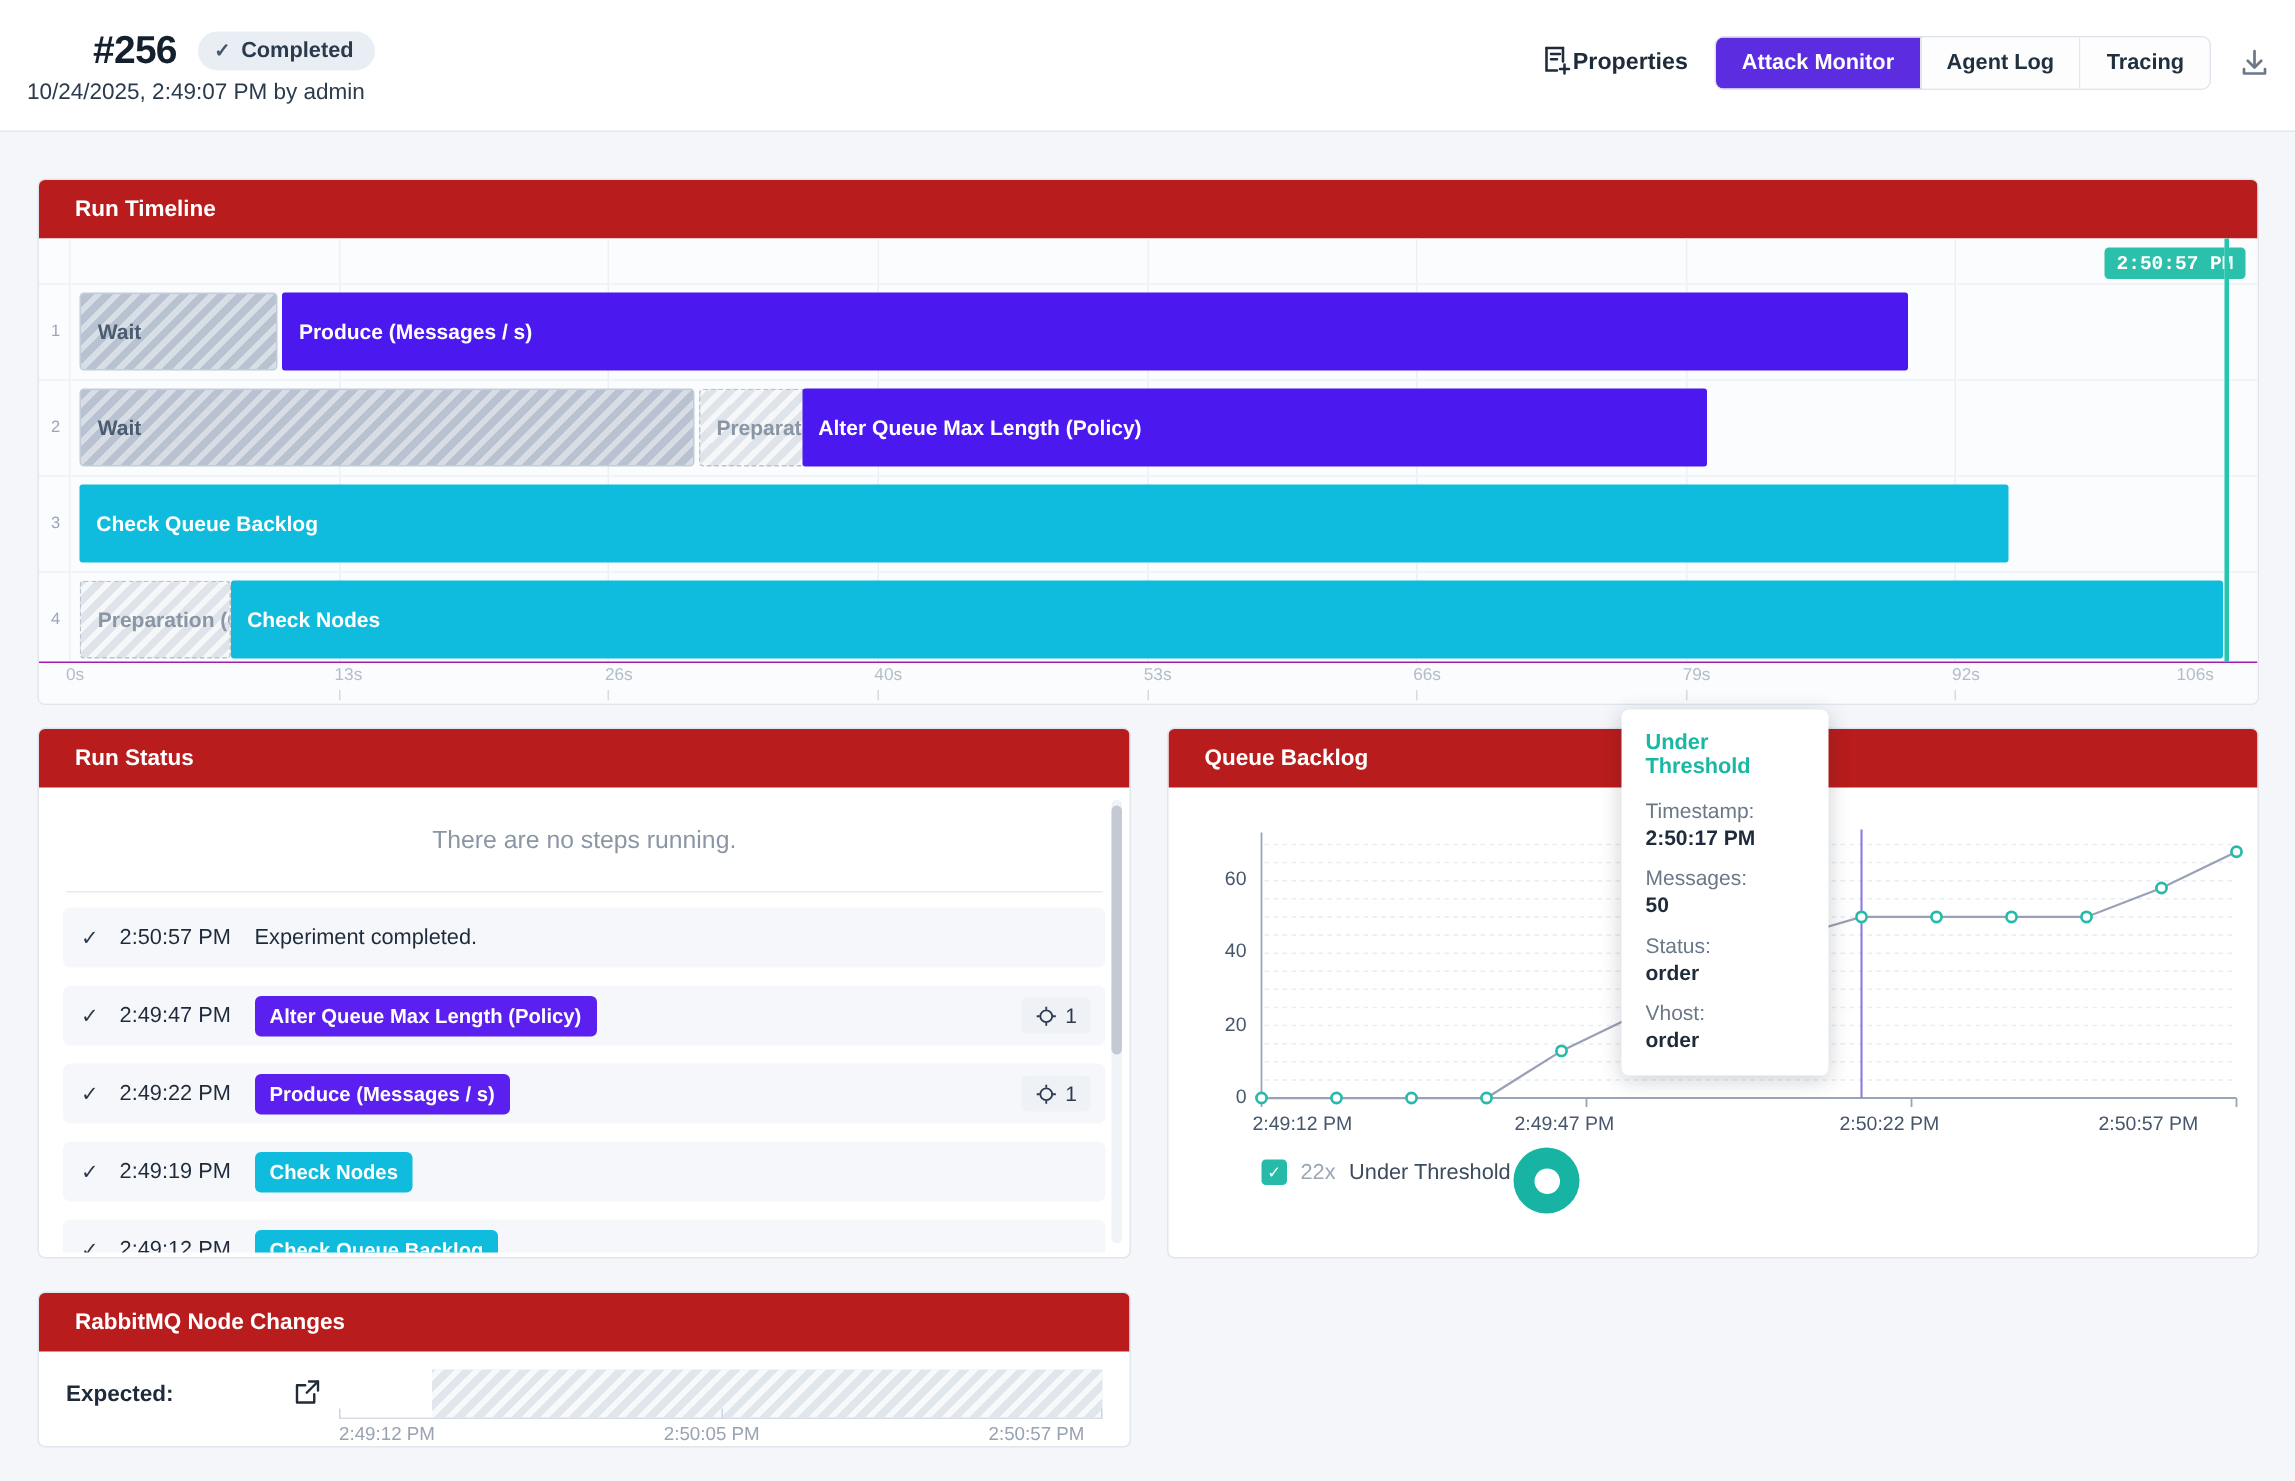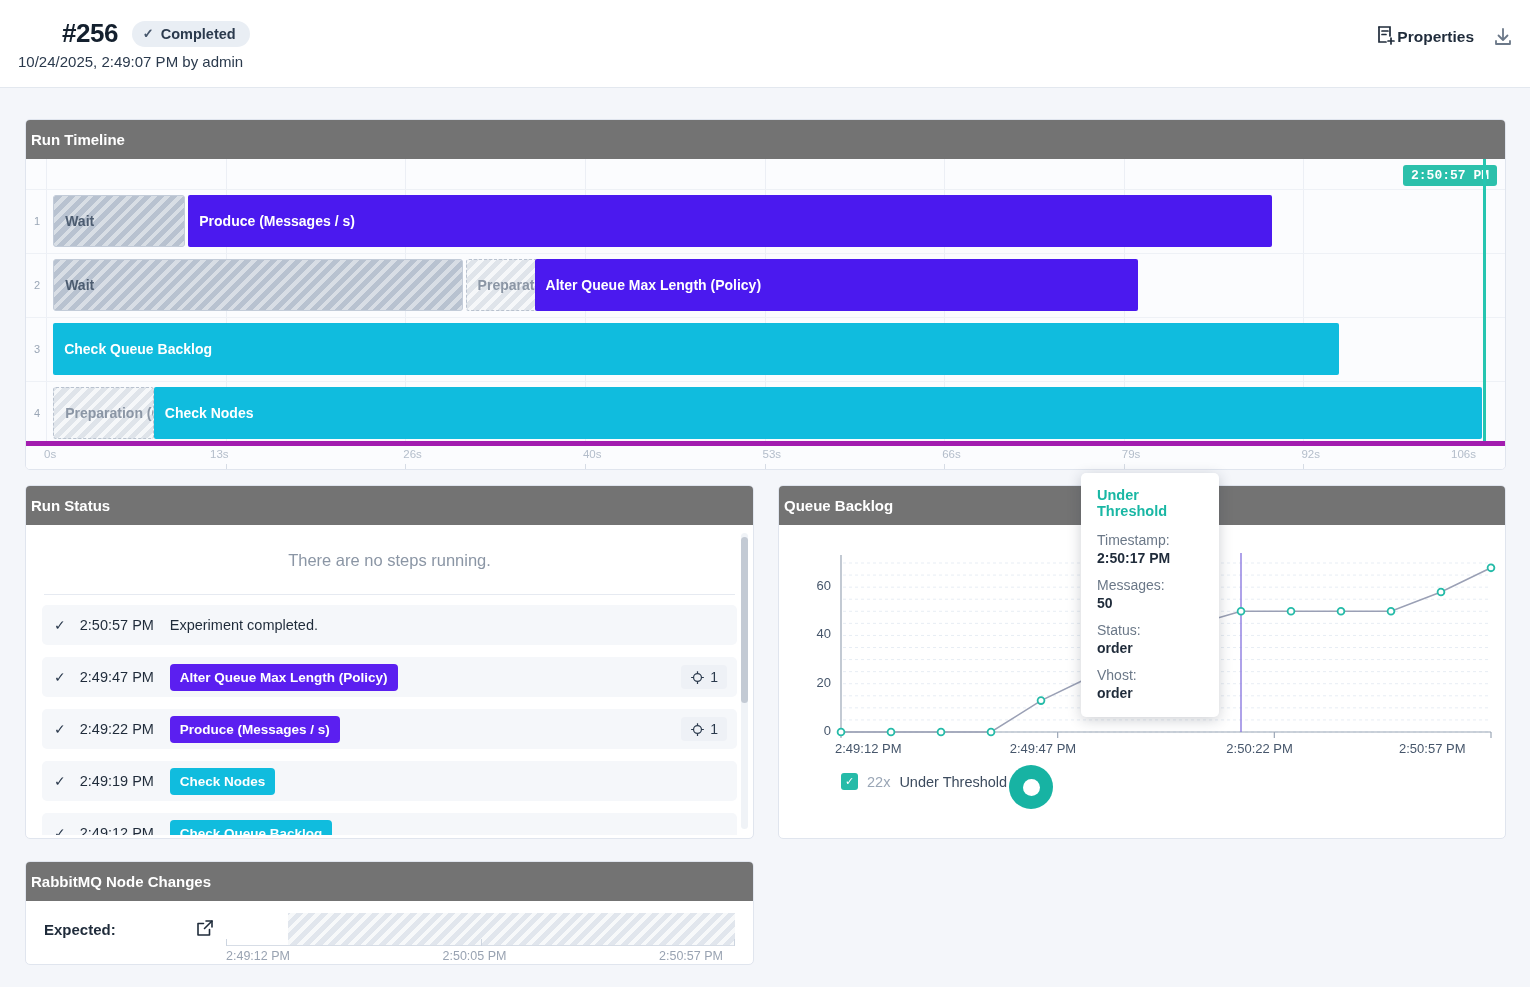"Attack Monitor" div.tabs { html: none -> <div> <div>Attack Monitor</div> <div>Agent Log</div> <div>Tracing</div> </div> }
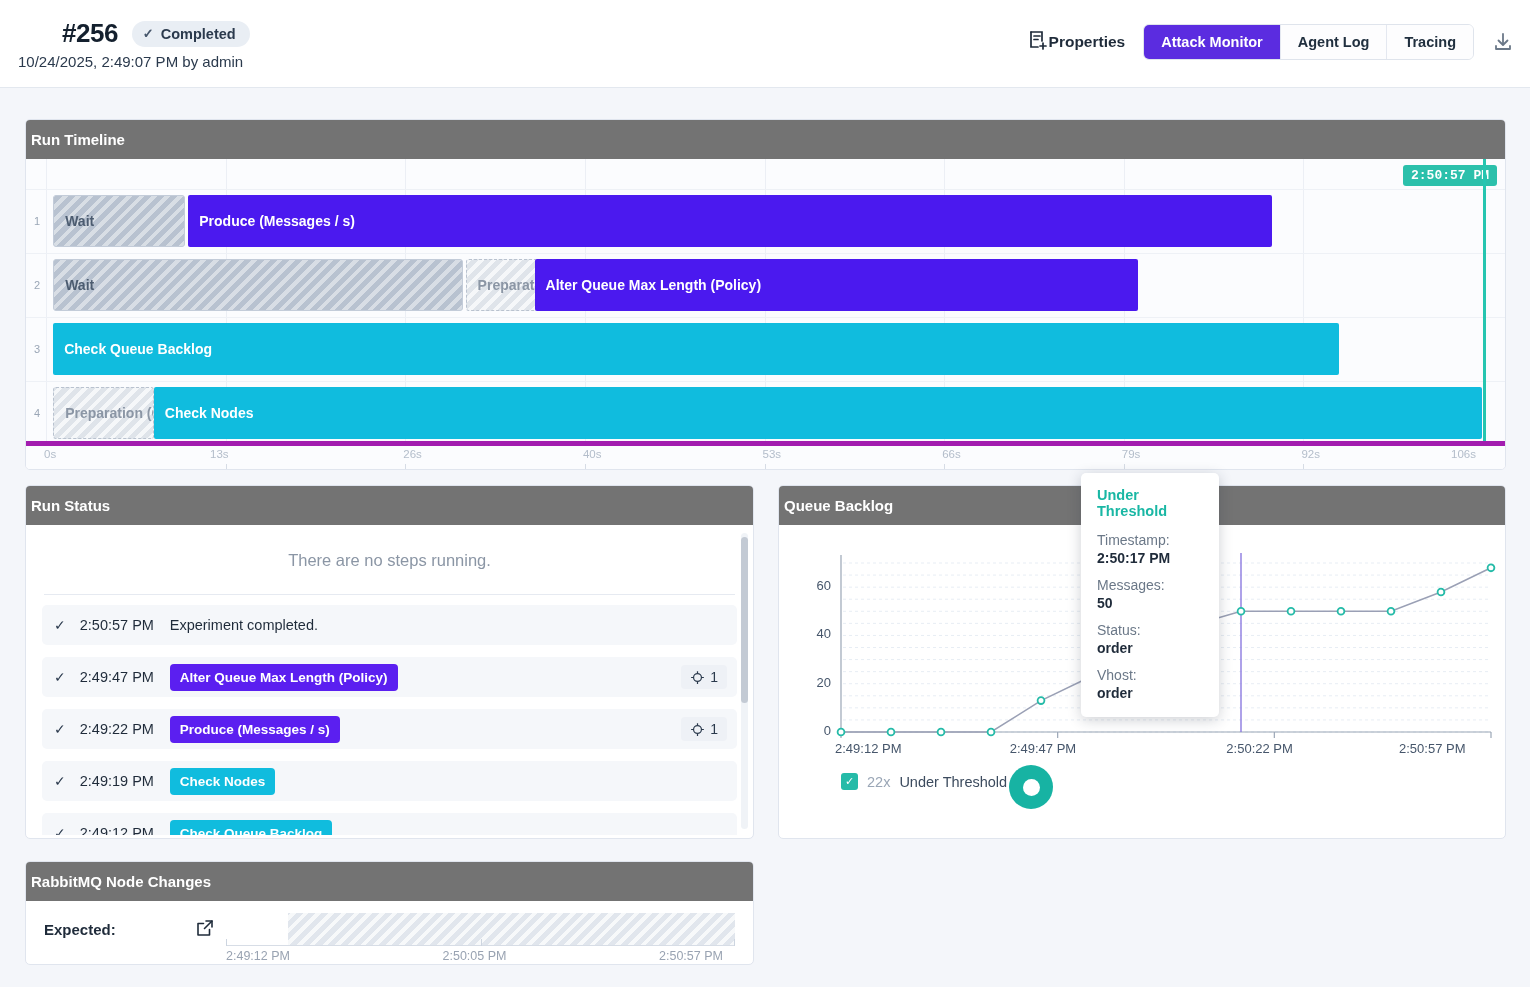"Run Timeline" .panel-head { background: #737373 -> #b91c1c; padding: 11px 5px -> 11px 24px }
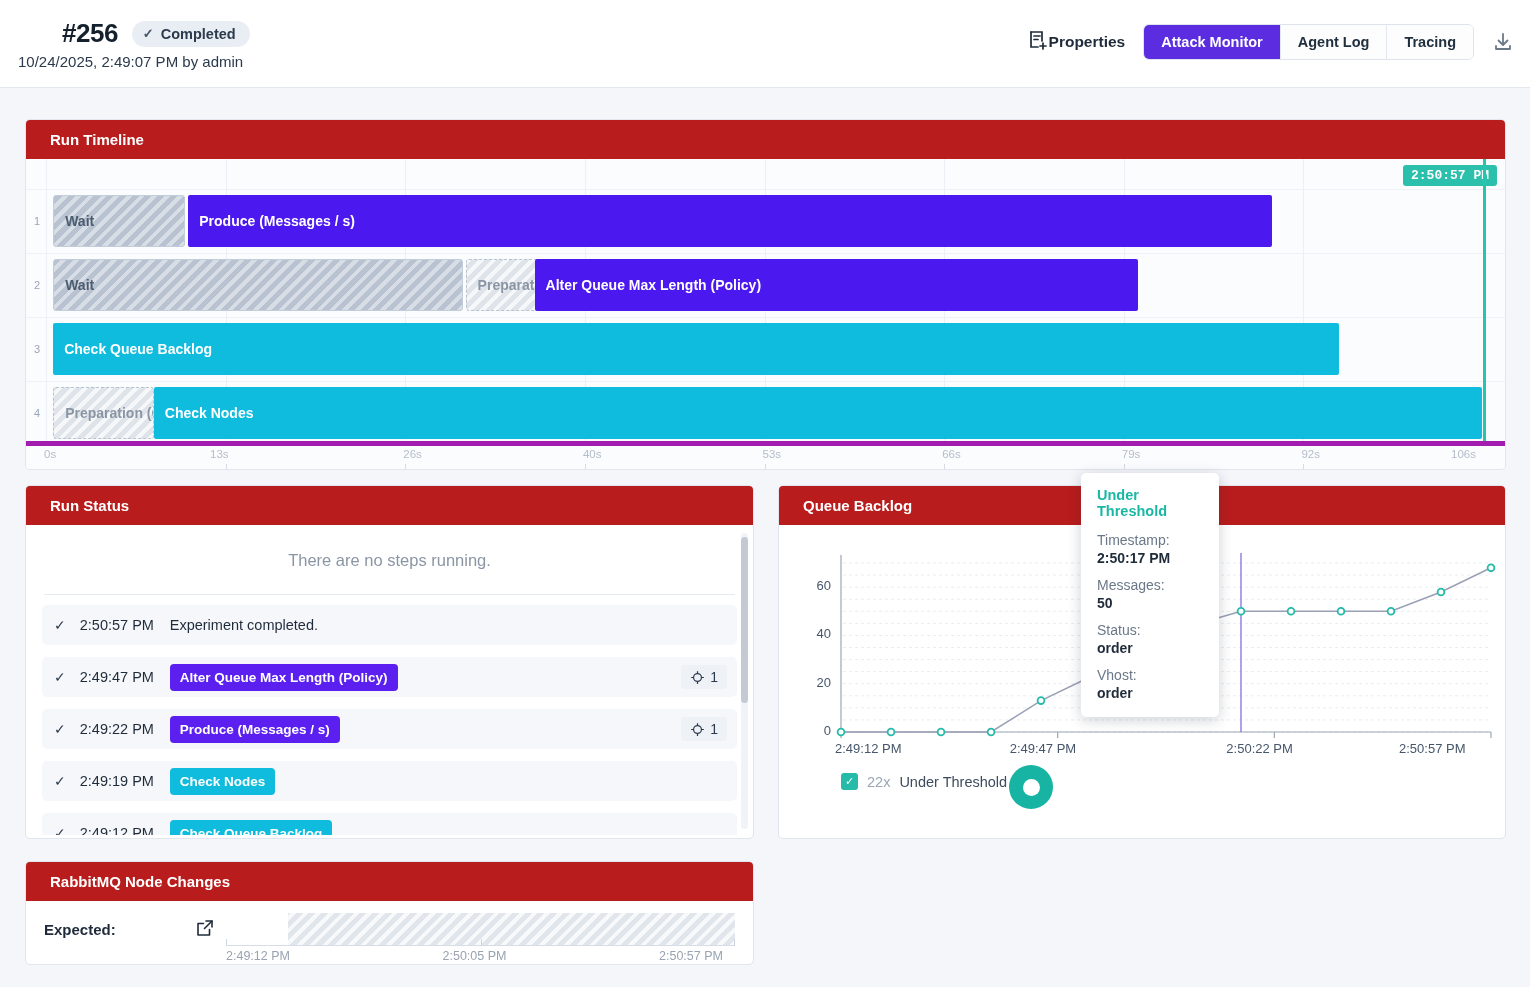"0s" .tl-axis { border-top: 5px solid #a21caf -> 1px solid #a21caf }
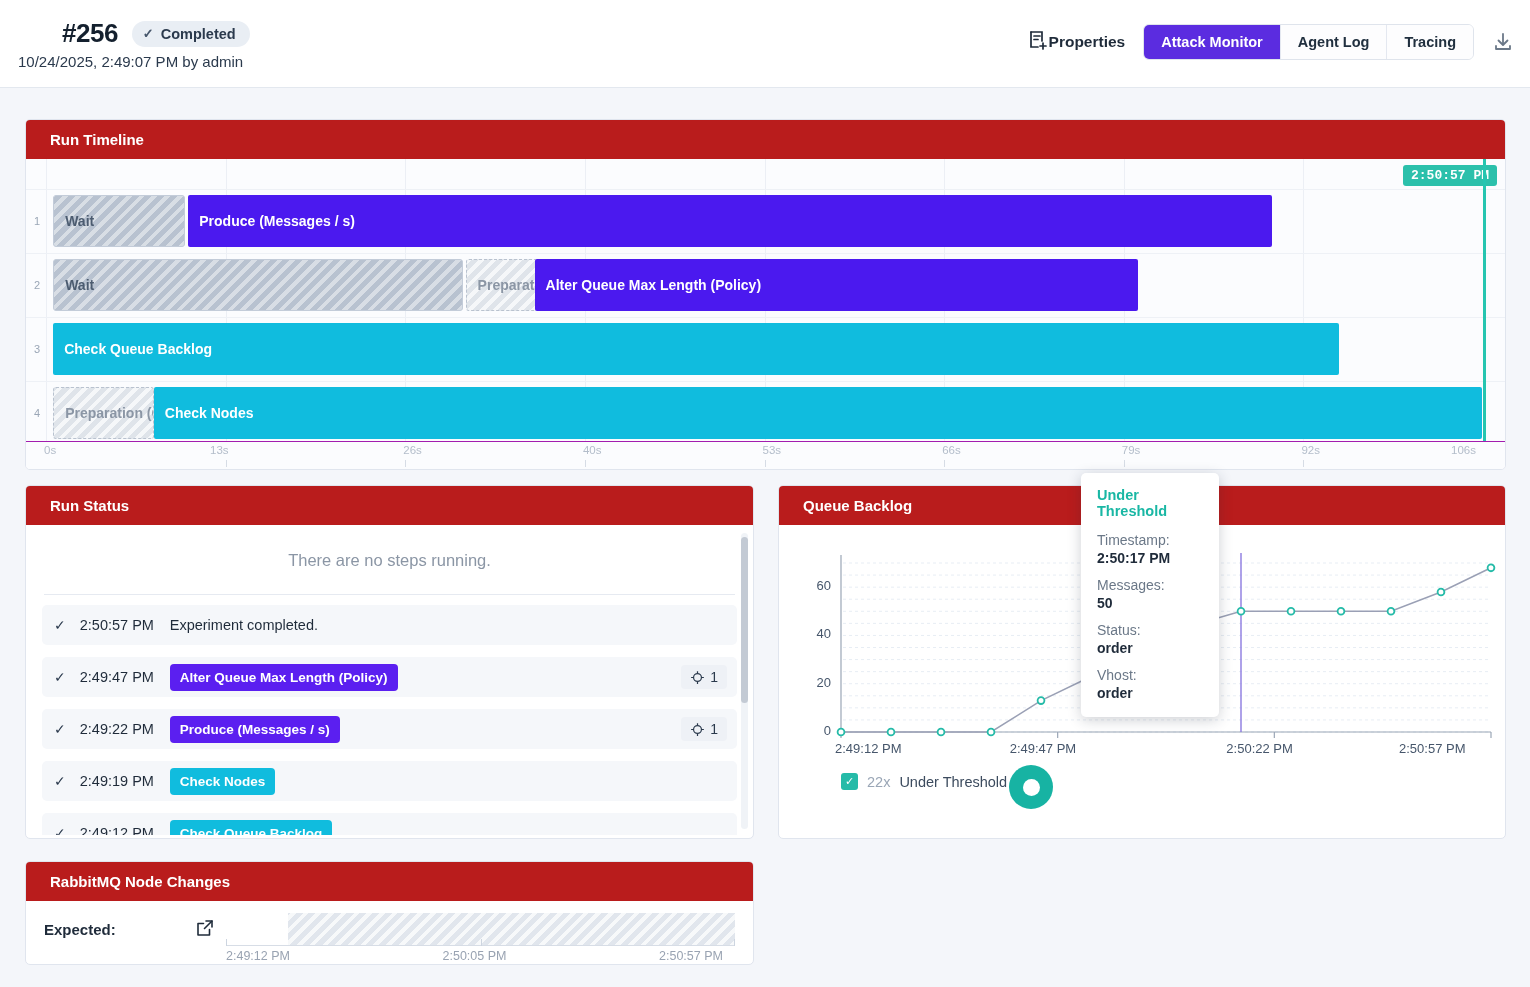"13s" div.tl-tick { left: 184px -> 197px }
